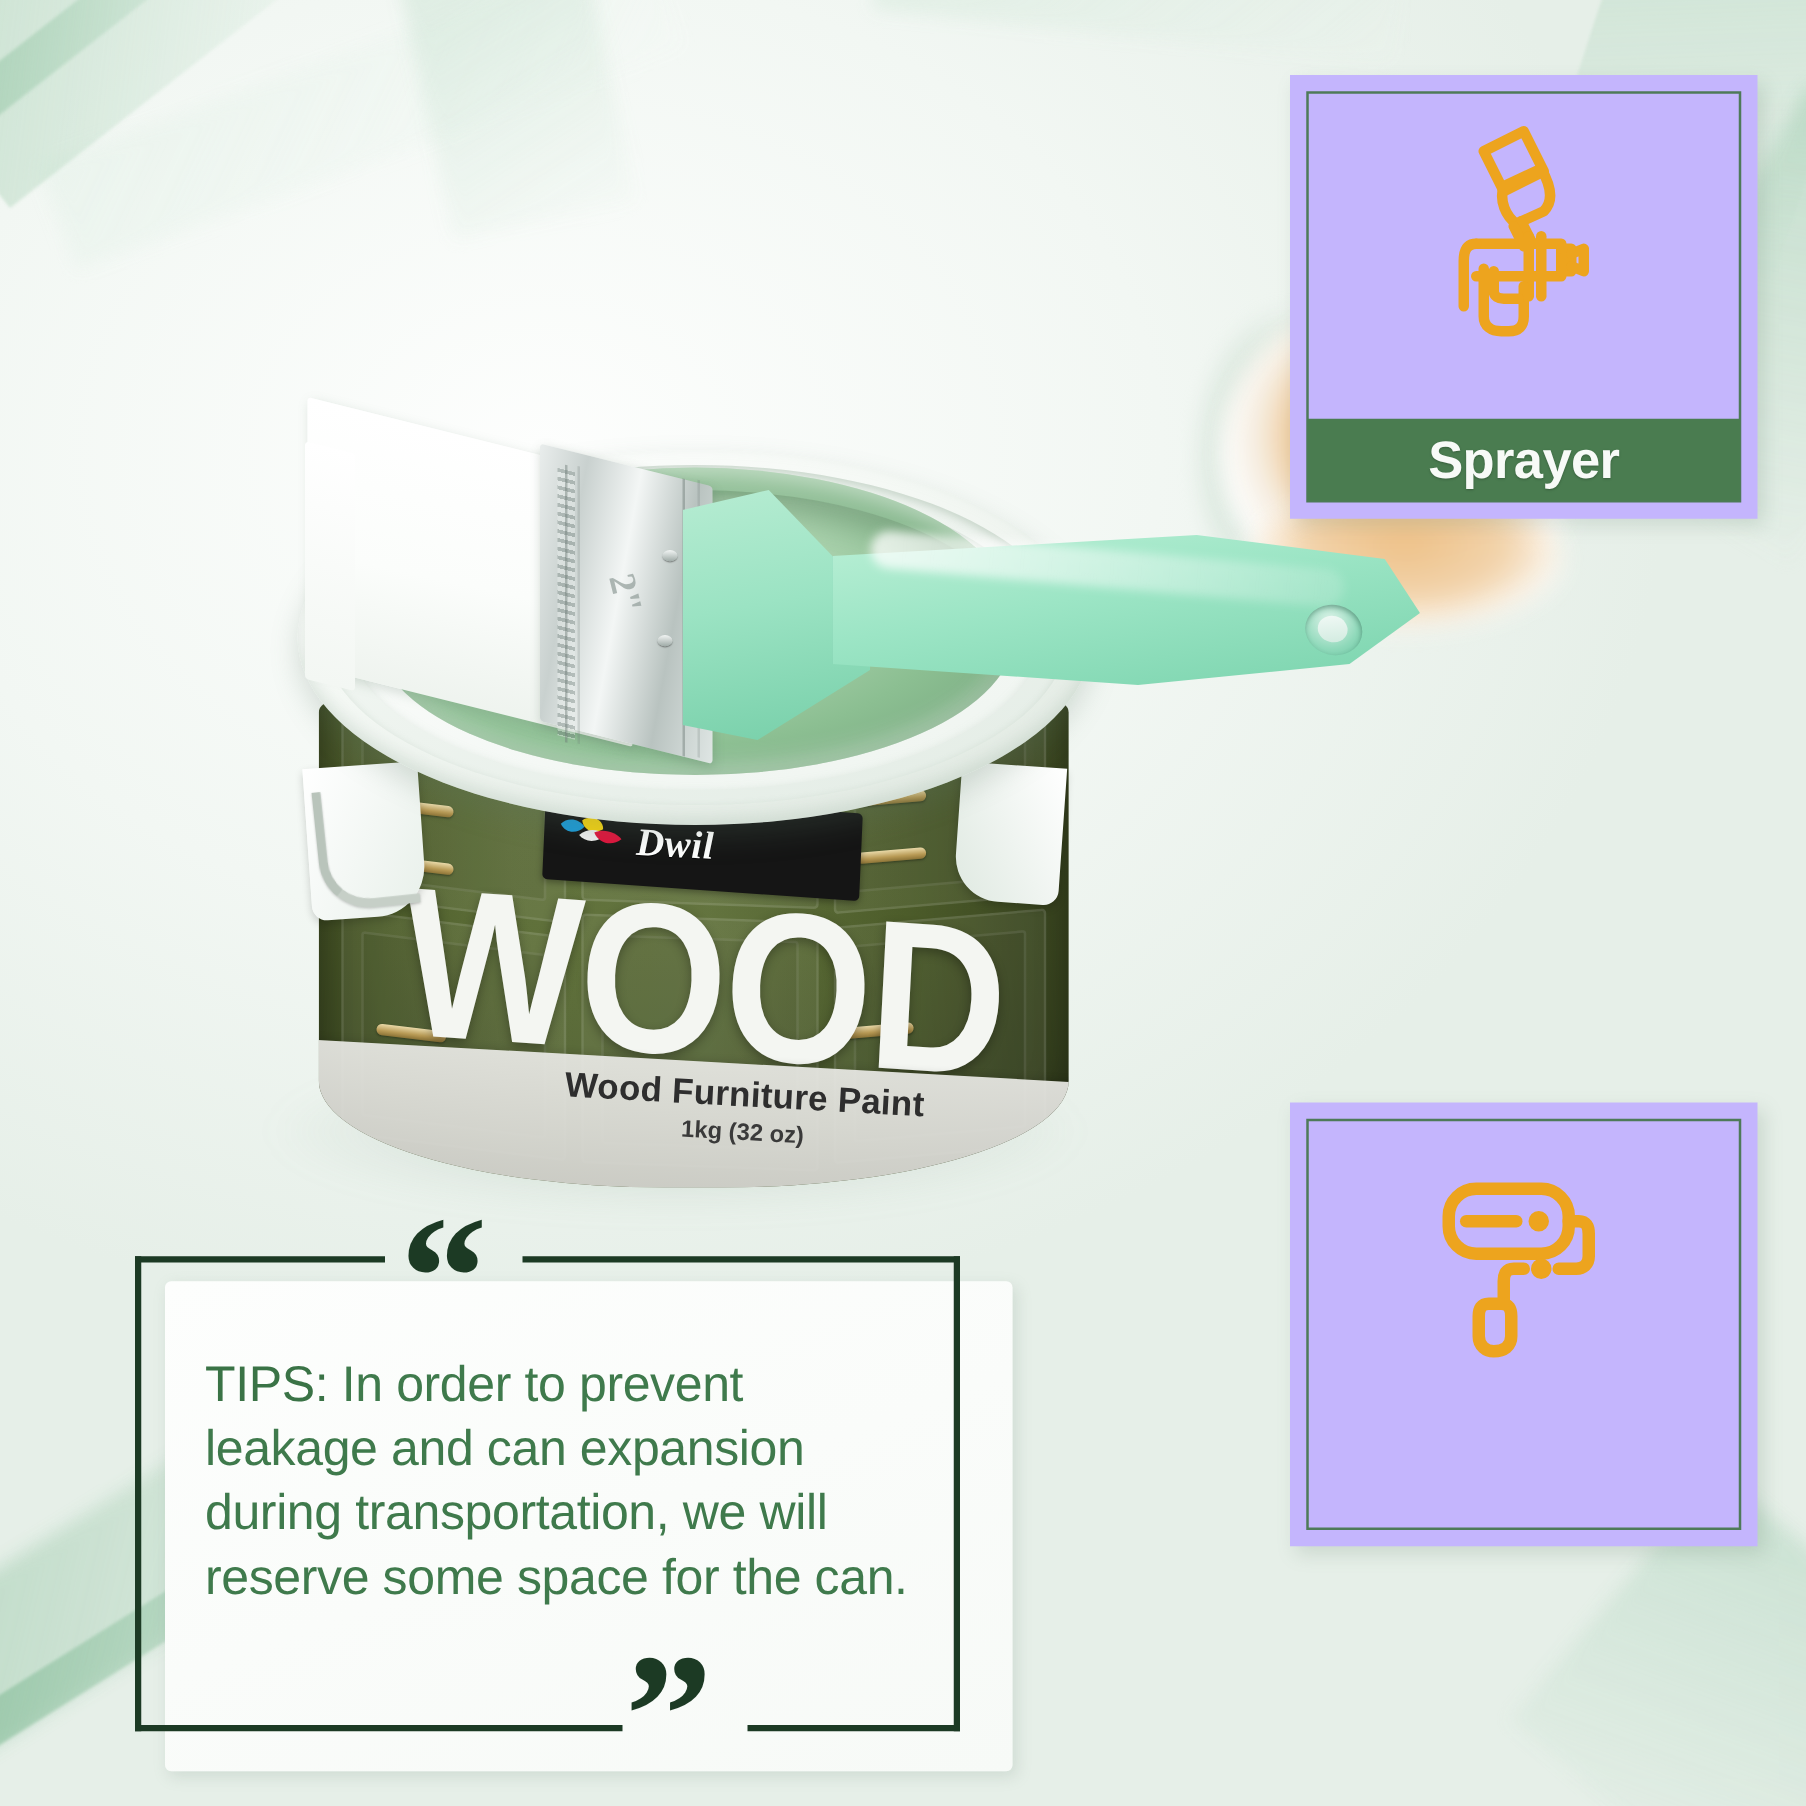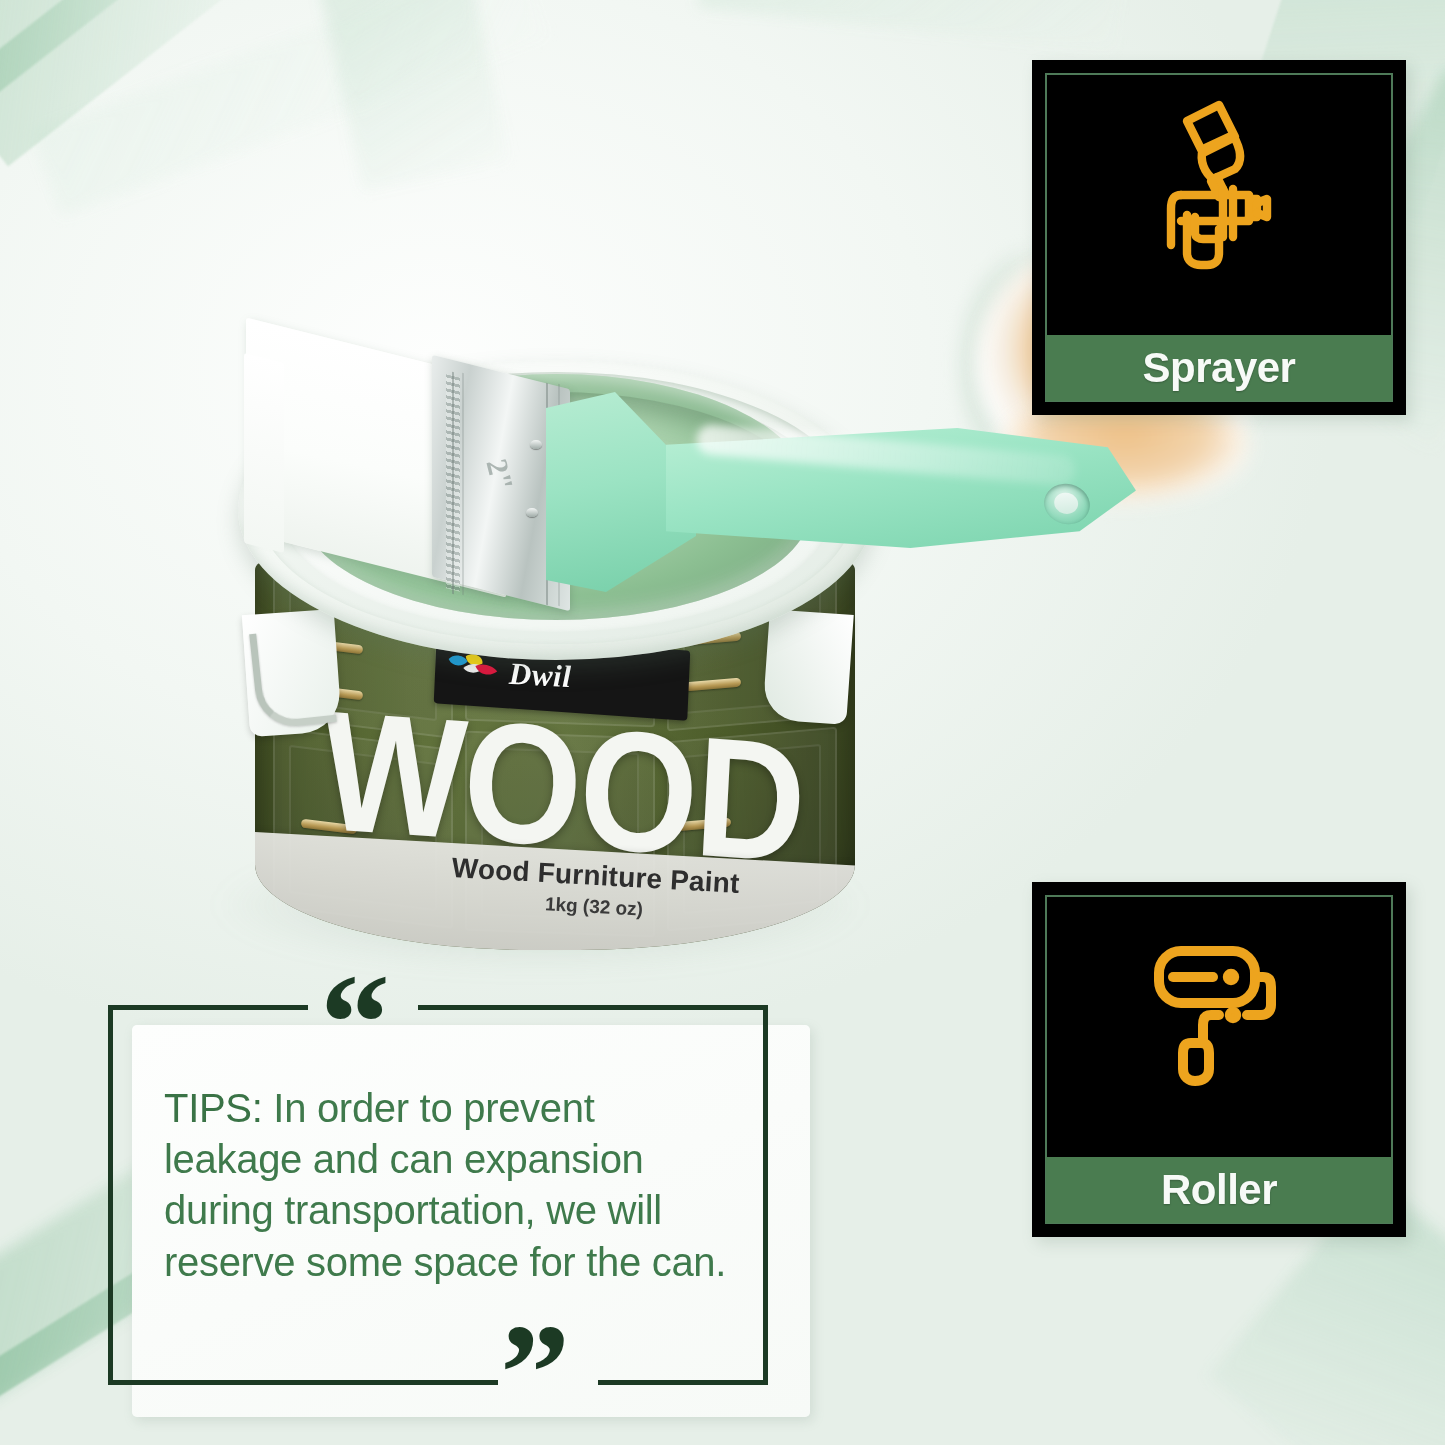"Sprayer" .card { background: #000000 -> #c4b5fd }
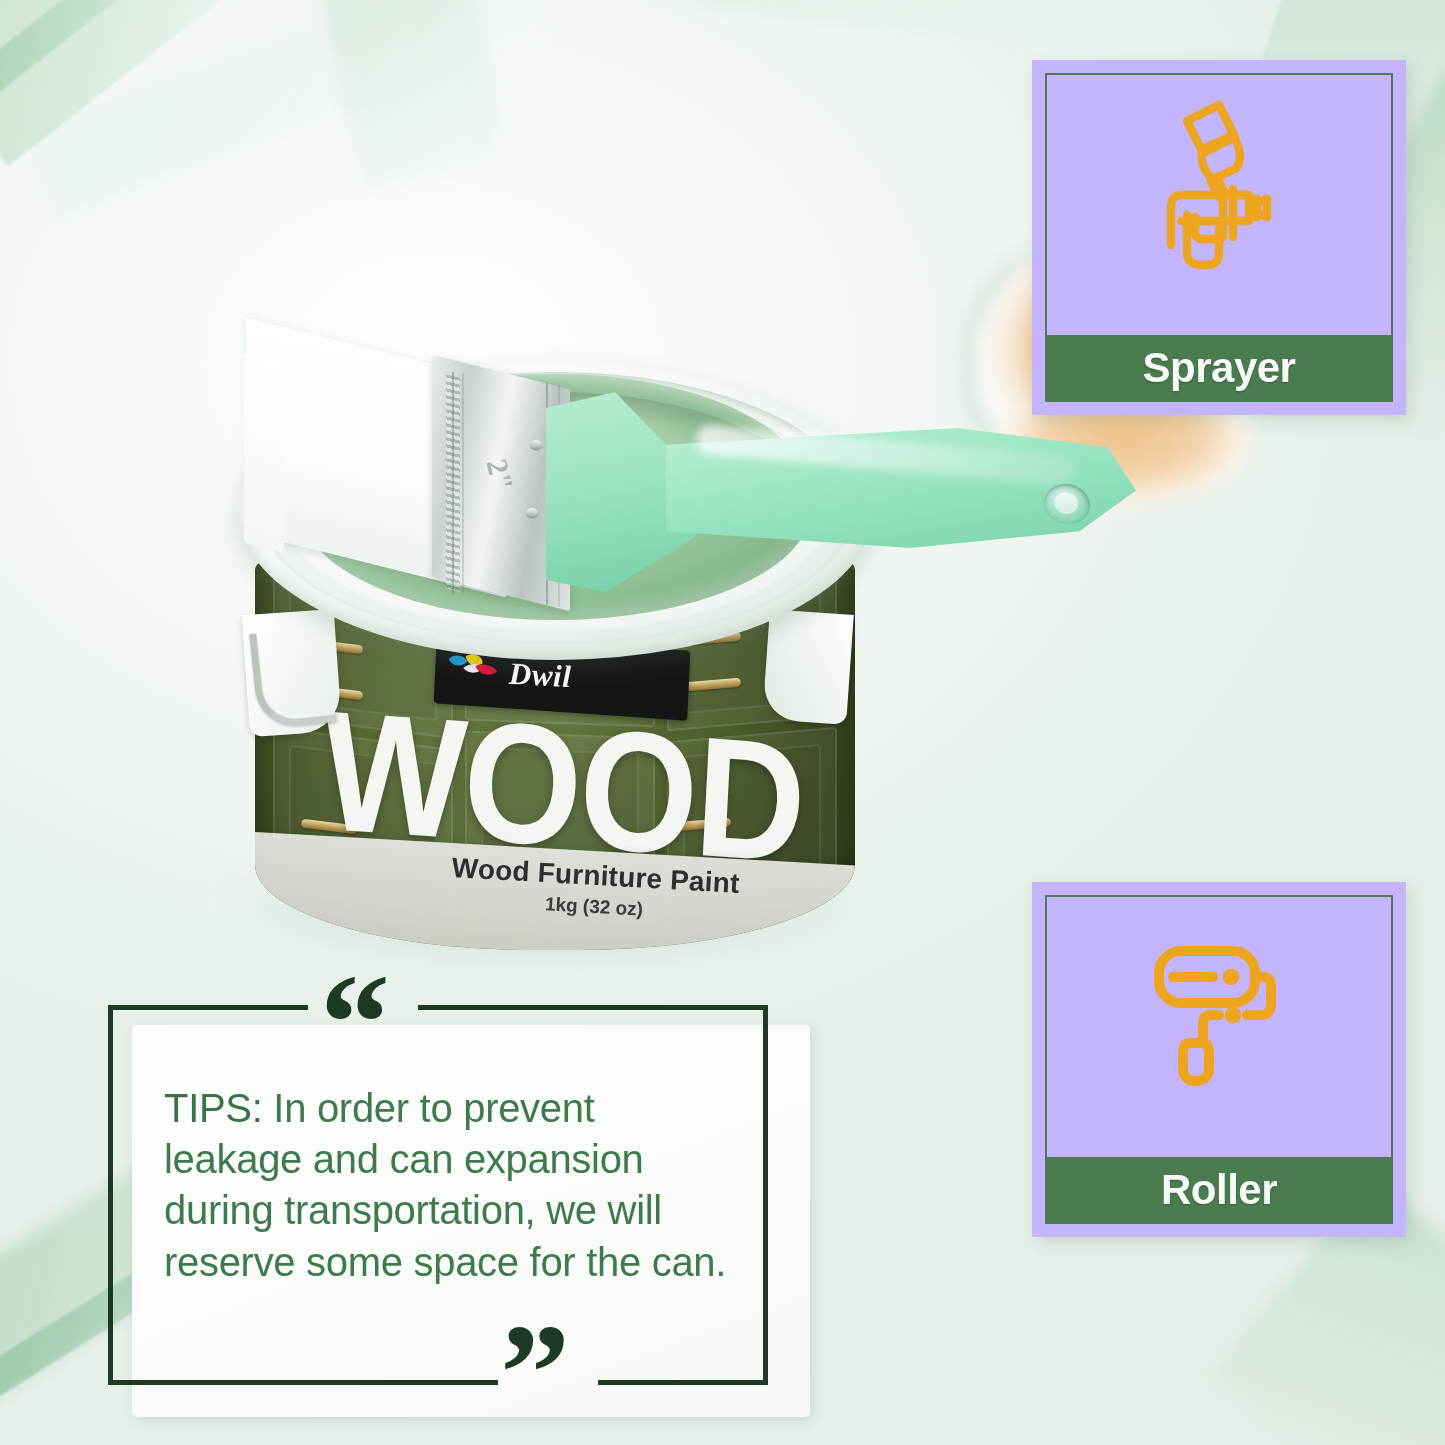"Roller" div.card-label { html: <div>Roller</div> -> none }
